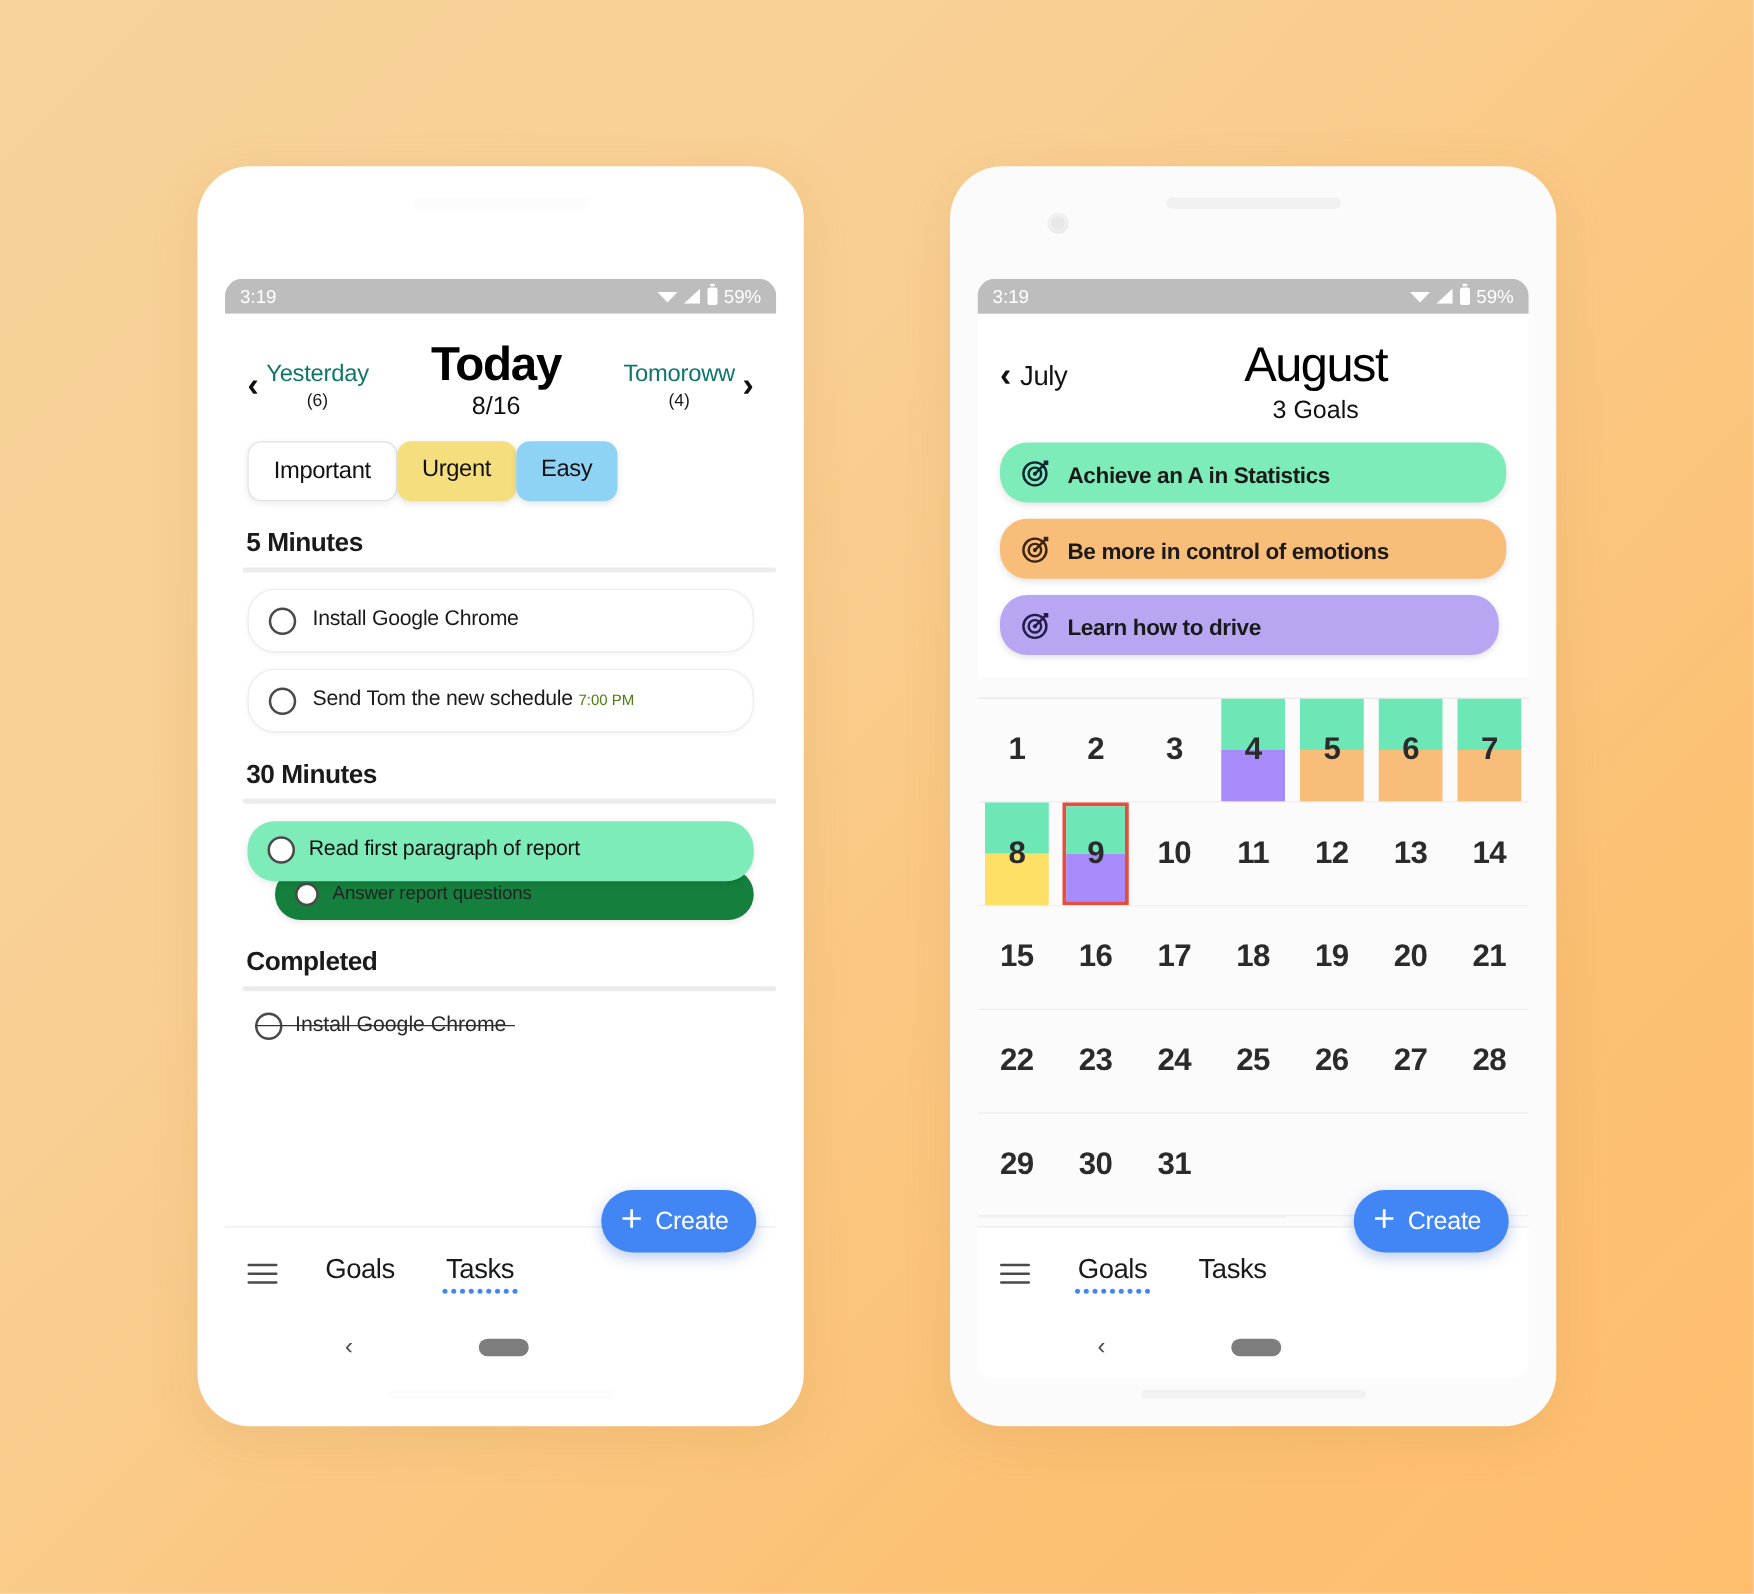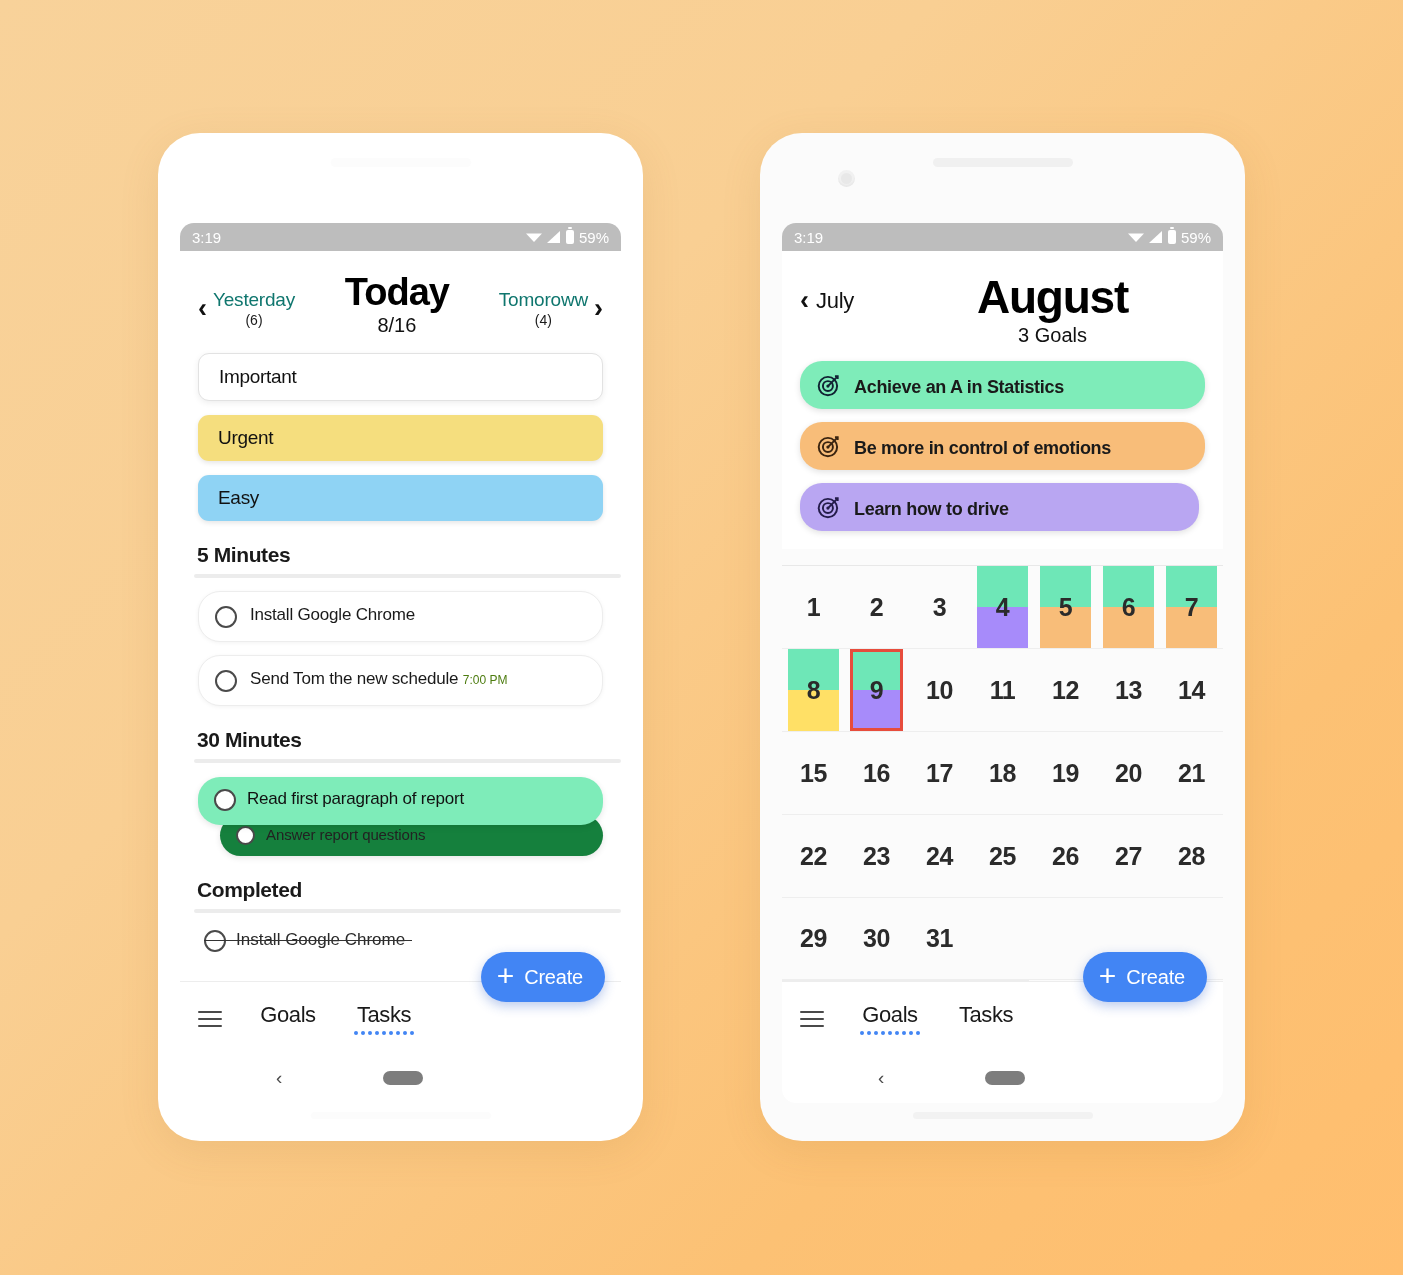"August" .gtitle { font-size: 46px -> 39px; font-weight: 700 -> 400 }
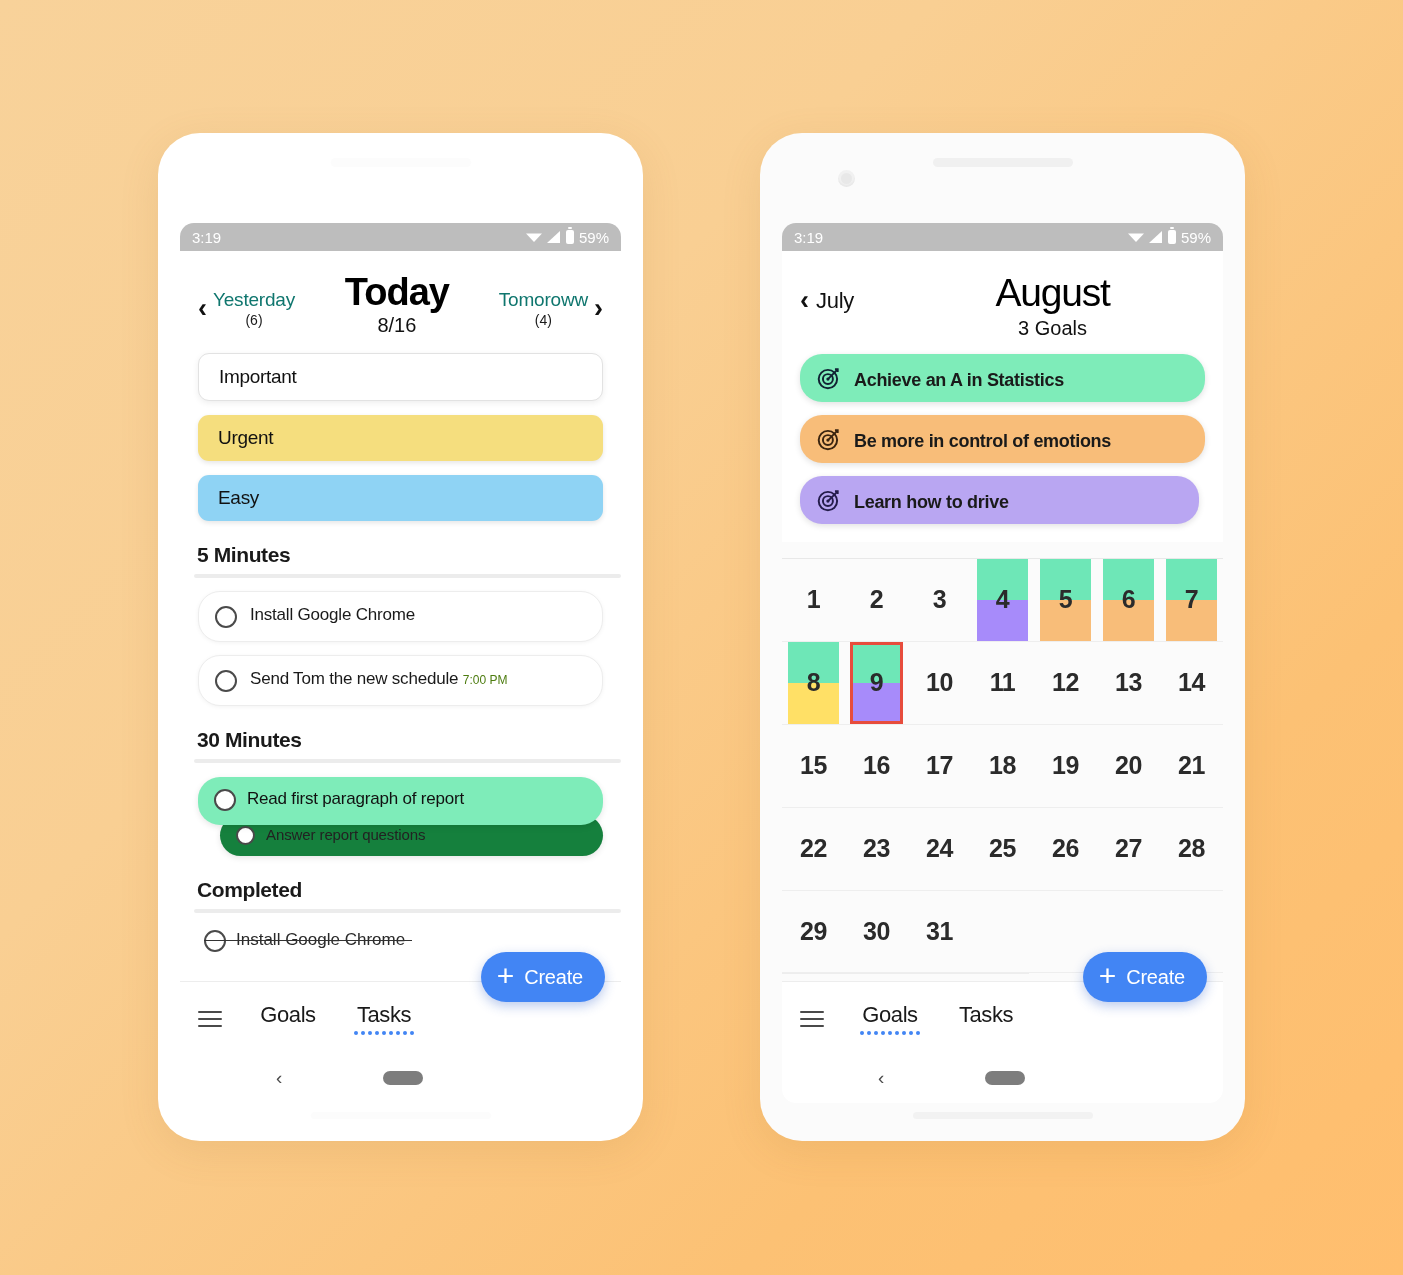"Important" .chips { flex-direction: column -> none; gap: 14px -> none }
